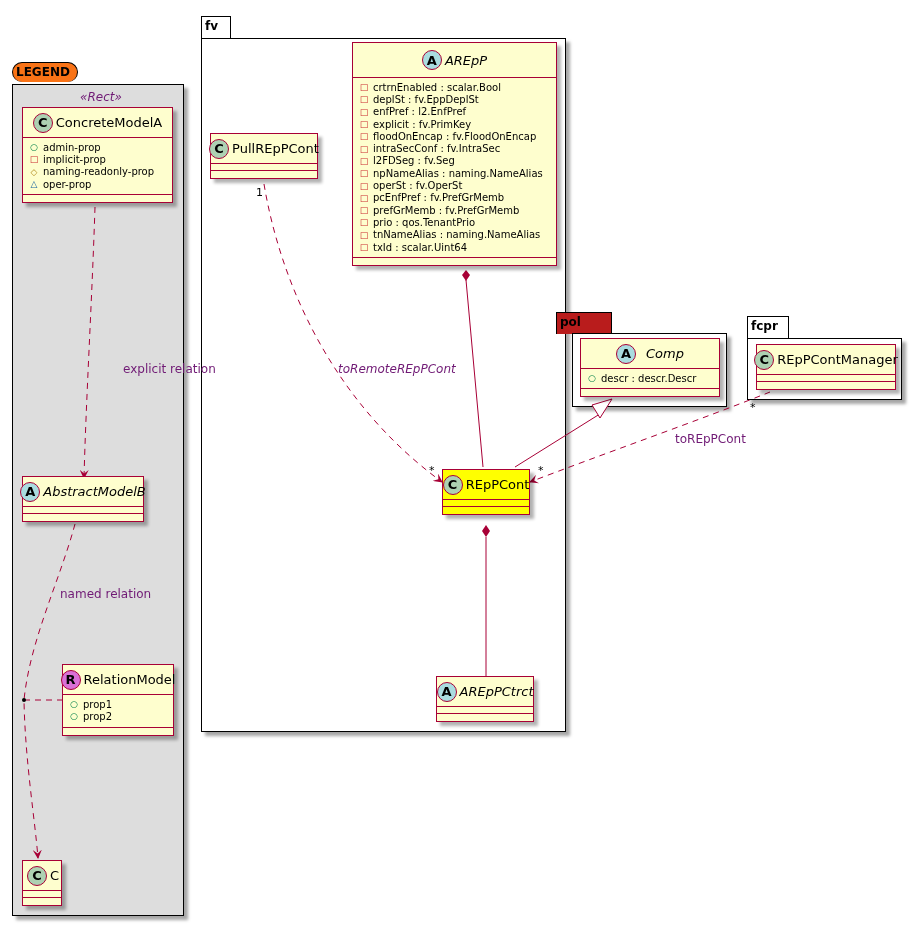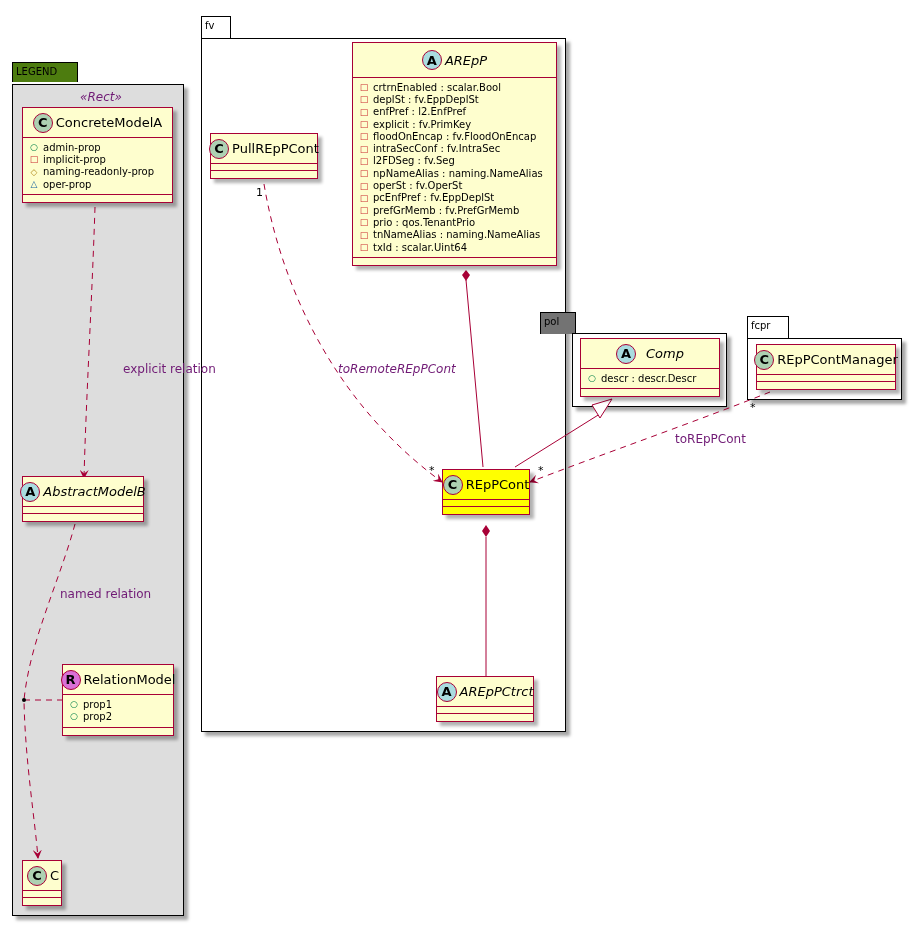"fv" .pkg-tab { font-size: 10px -> 12px; font-weight: normal -> bold }
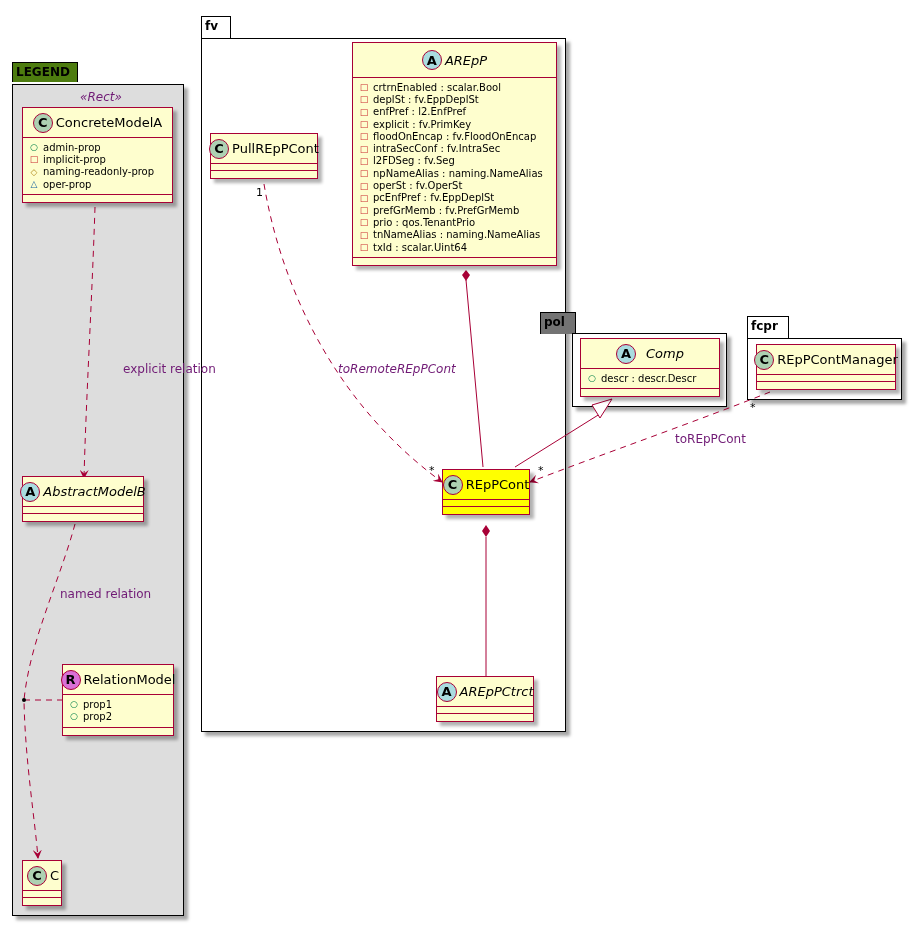"LEGEND" div.pkg-tab { background: #4d7c0f -> #f97316; border-radius: none -> 10px }
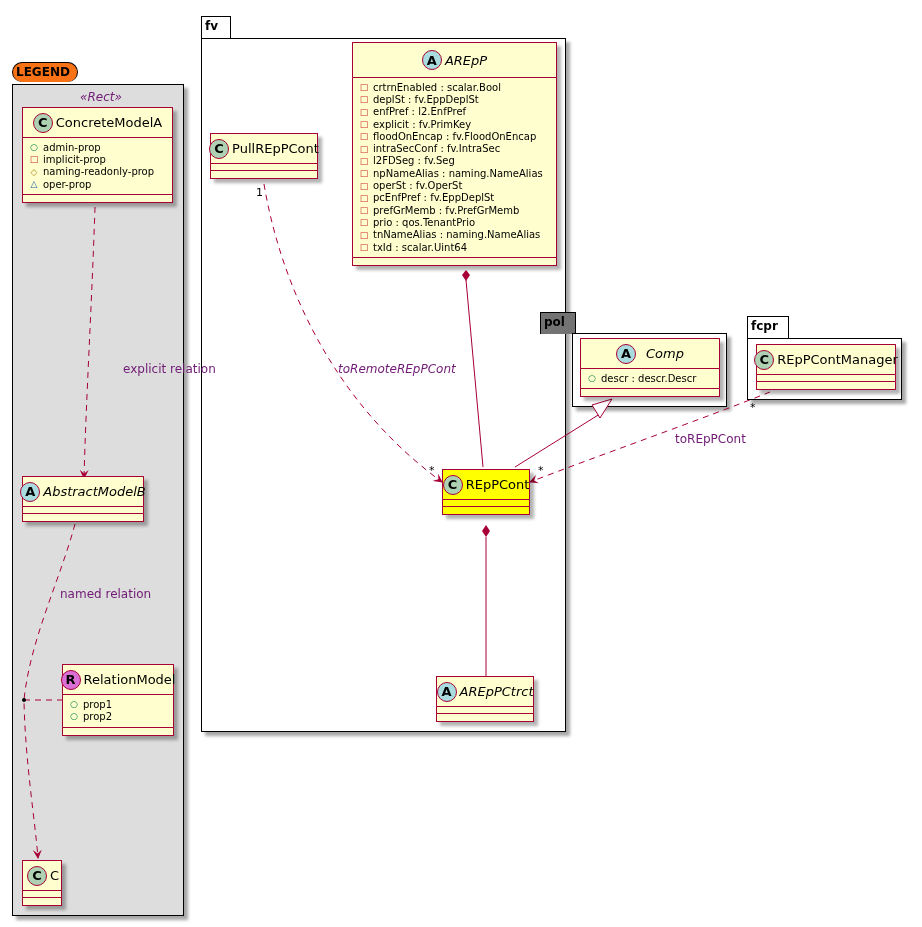"pcEnfPref : fv.EppDeplSt" span { text: fv.EppDeplSt -> fv.PrefGrMemb }
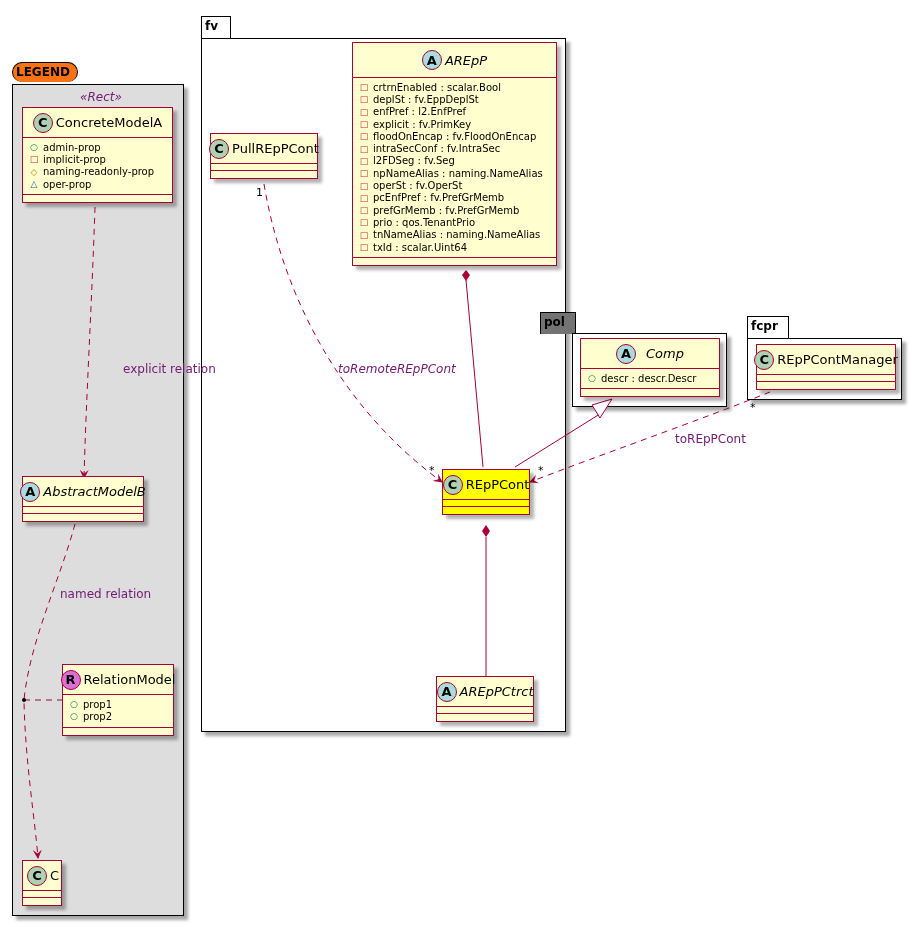"pol" div.pkg-tab { background: #737373 -> #b91c1c; left: 540px -> 556px; width: 36px -> 56px }
